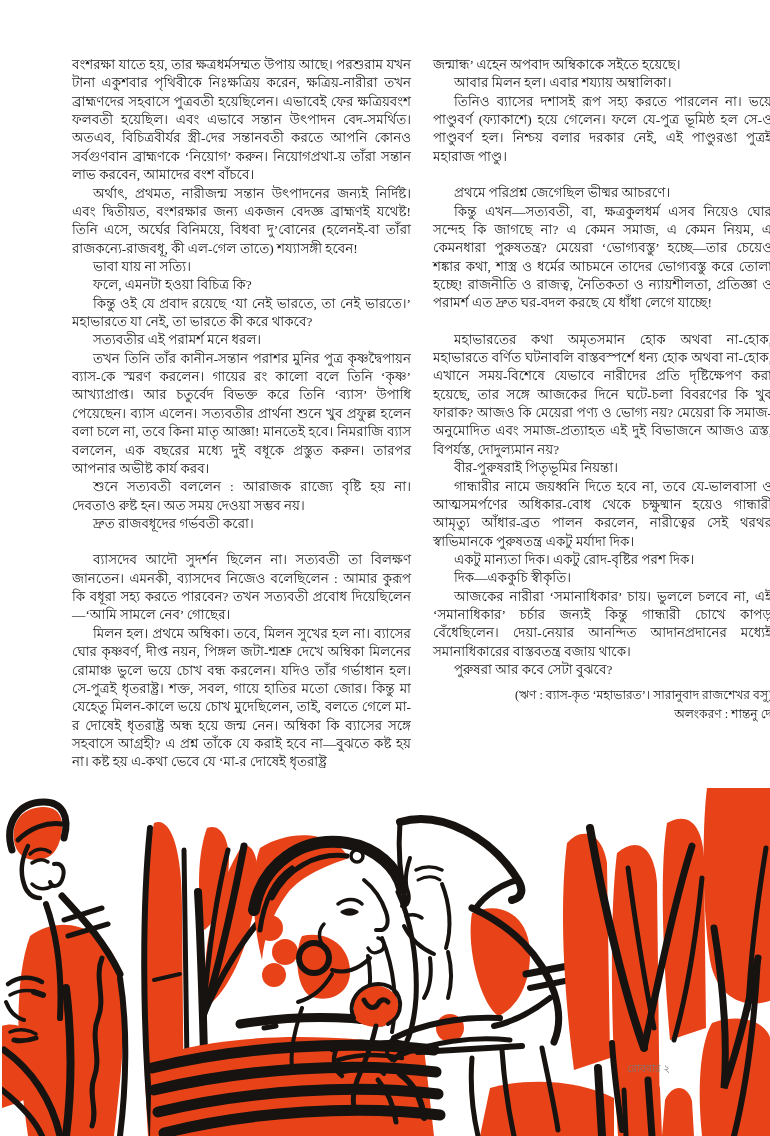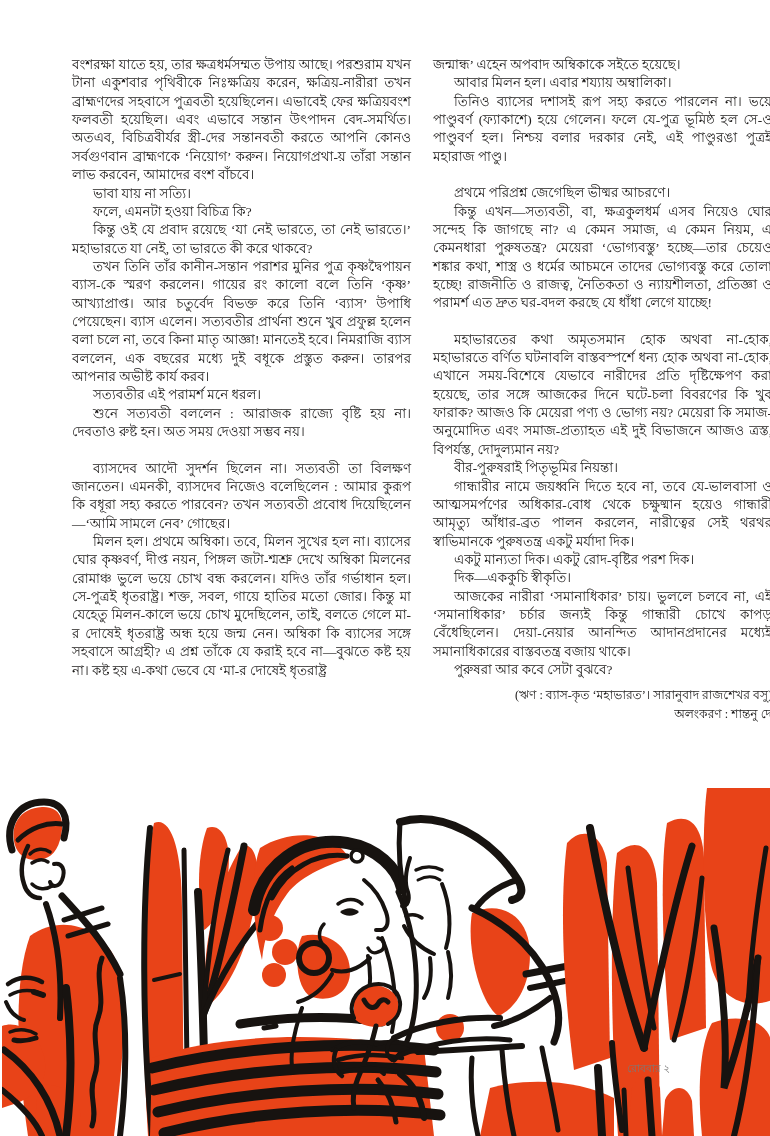"অর্থাৎ, প্রথমত, নারীজন্ম সন্তান উৎপাদনের" p { html: none -> <p>অর্থাৎ, প্রথমত, নারীজন্ম সন্তান উৎপাদনের জন্যই নির্দিষ্ট। এবং দ্বিতীয়ত, বংশরক্ষার জন্য একজন বেদজ্ঞ ব্রাহ্মণই যথেষ্ট! তিনি এসে, অর্ঘের বিনিময়ে, বিধবা দু’বোনের (হলেনই-বা তাঁরা রাজকন্যে-রাজবধূ, কী এল-গেল তাতে) শয্যাসঙ্গী হবেন!</p> }
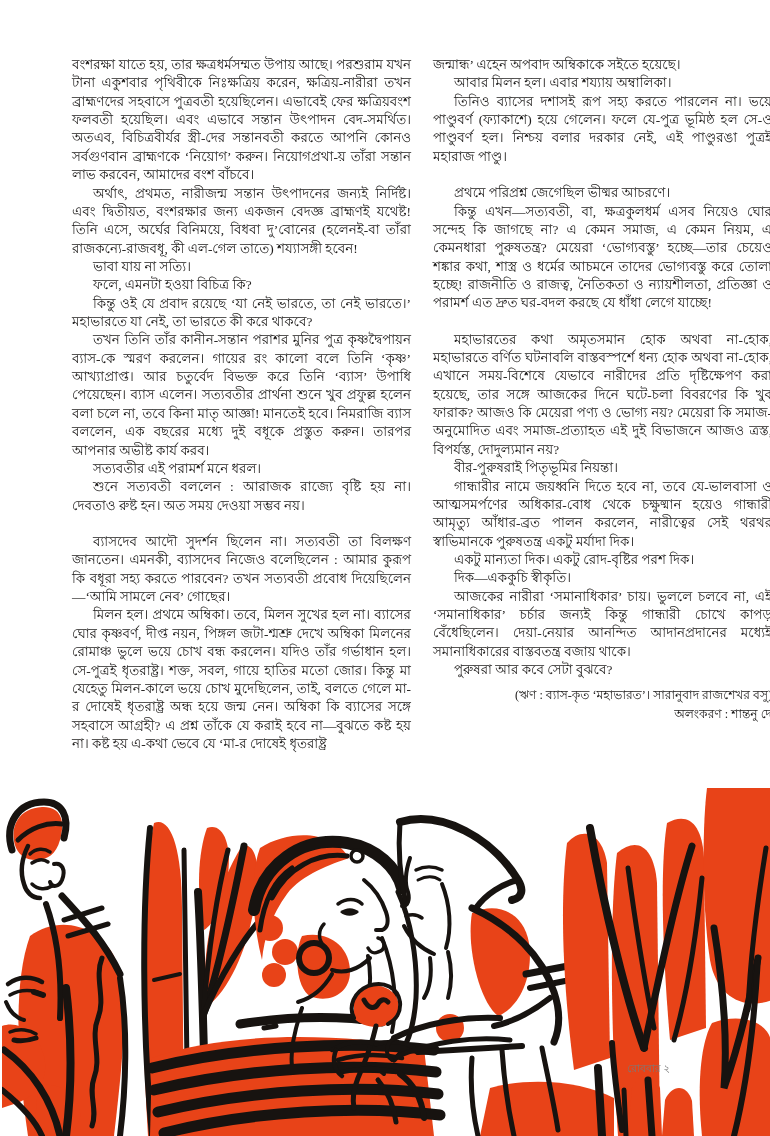"তখন তিনি তাঁর কানীন-সন্তান পরাশর" p { order: before "সত্যবতীর এই পরামর্শ মনে ধরল।" -> after "সত্যবতীর এই পরামর্শ মনে ধরল।" }
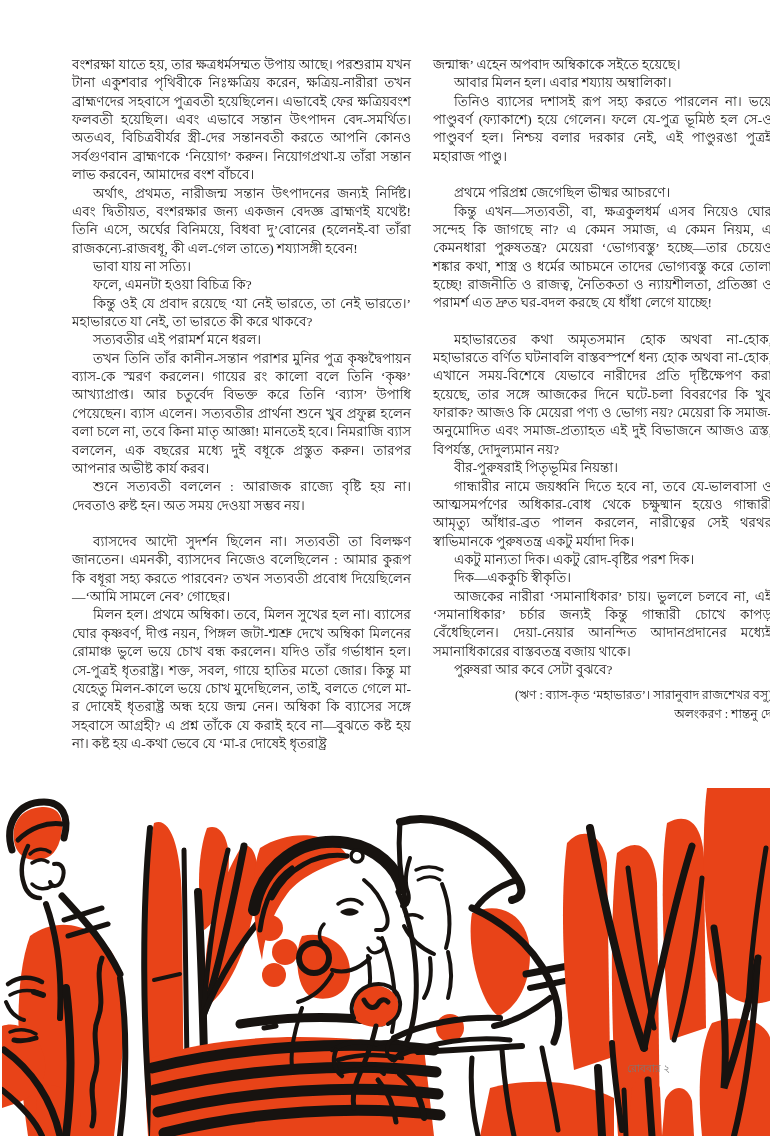"দ্রুত রাজবধূদের গর্ভবতী করো।" p { html: none -> <p>দ্রুত রাজবধূদের গর্ভবতী করো।</p> }
